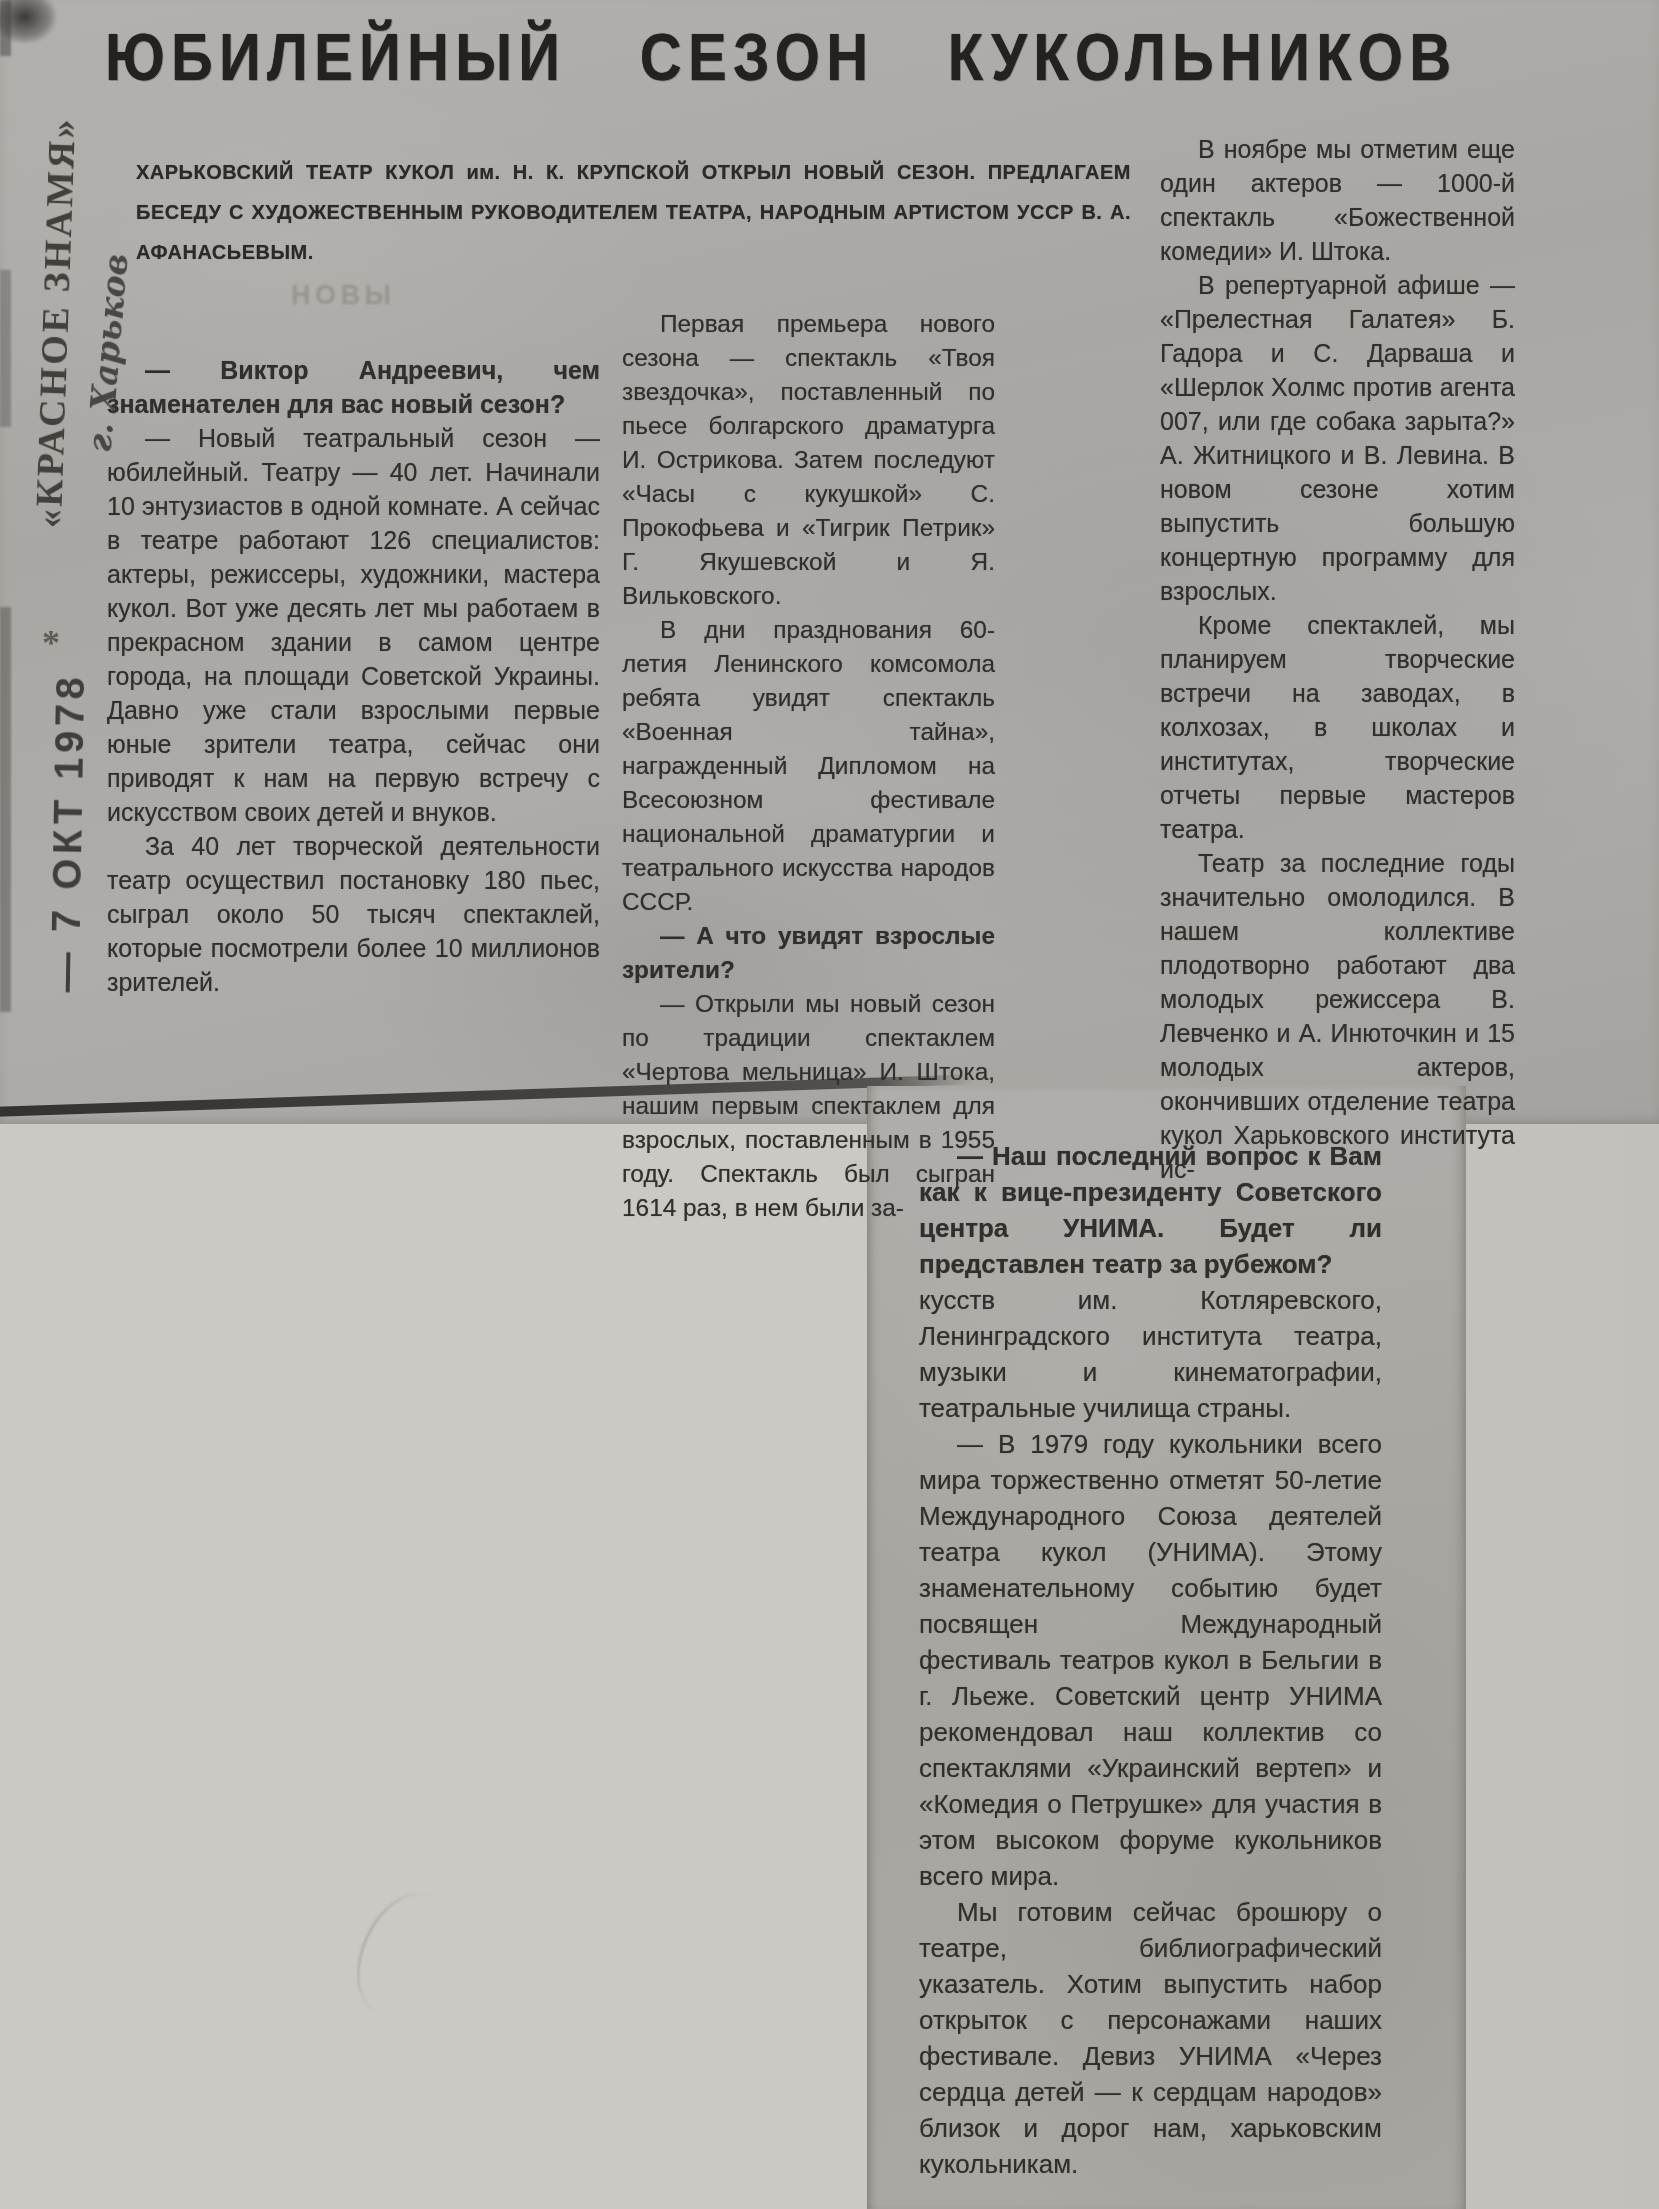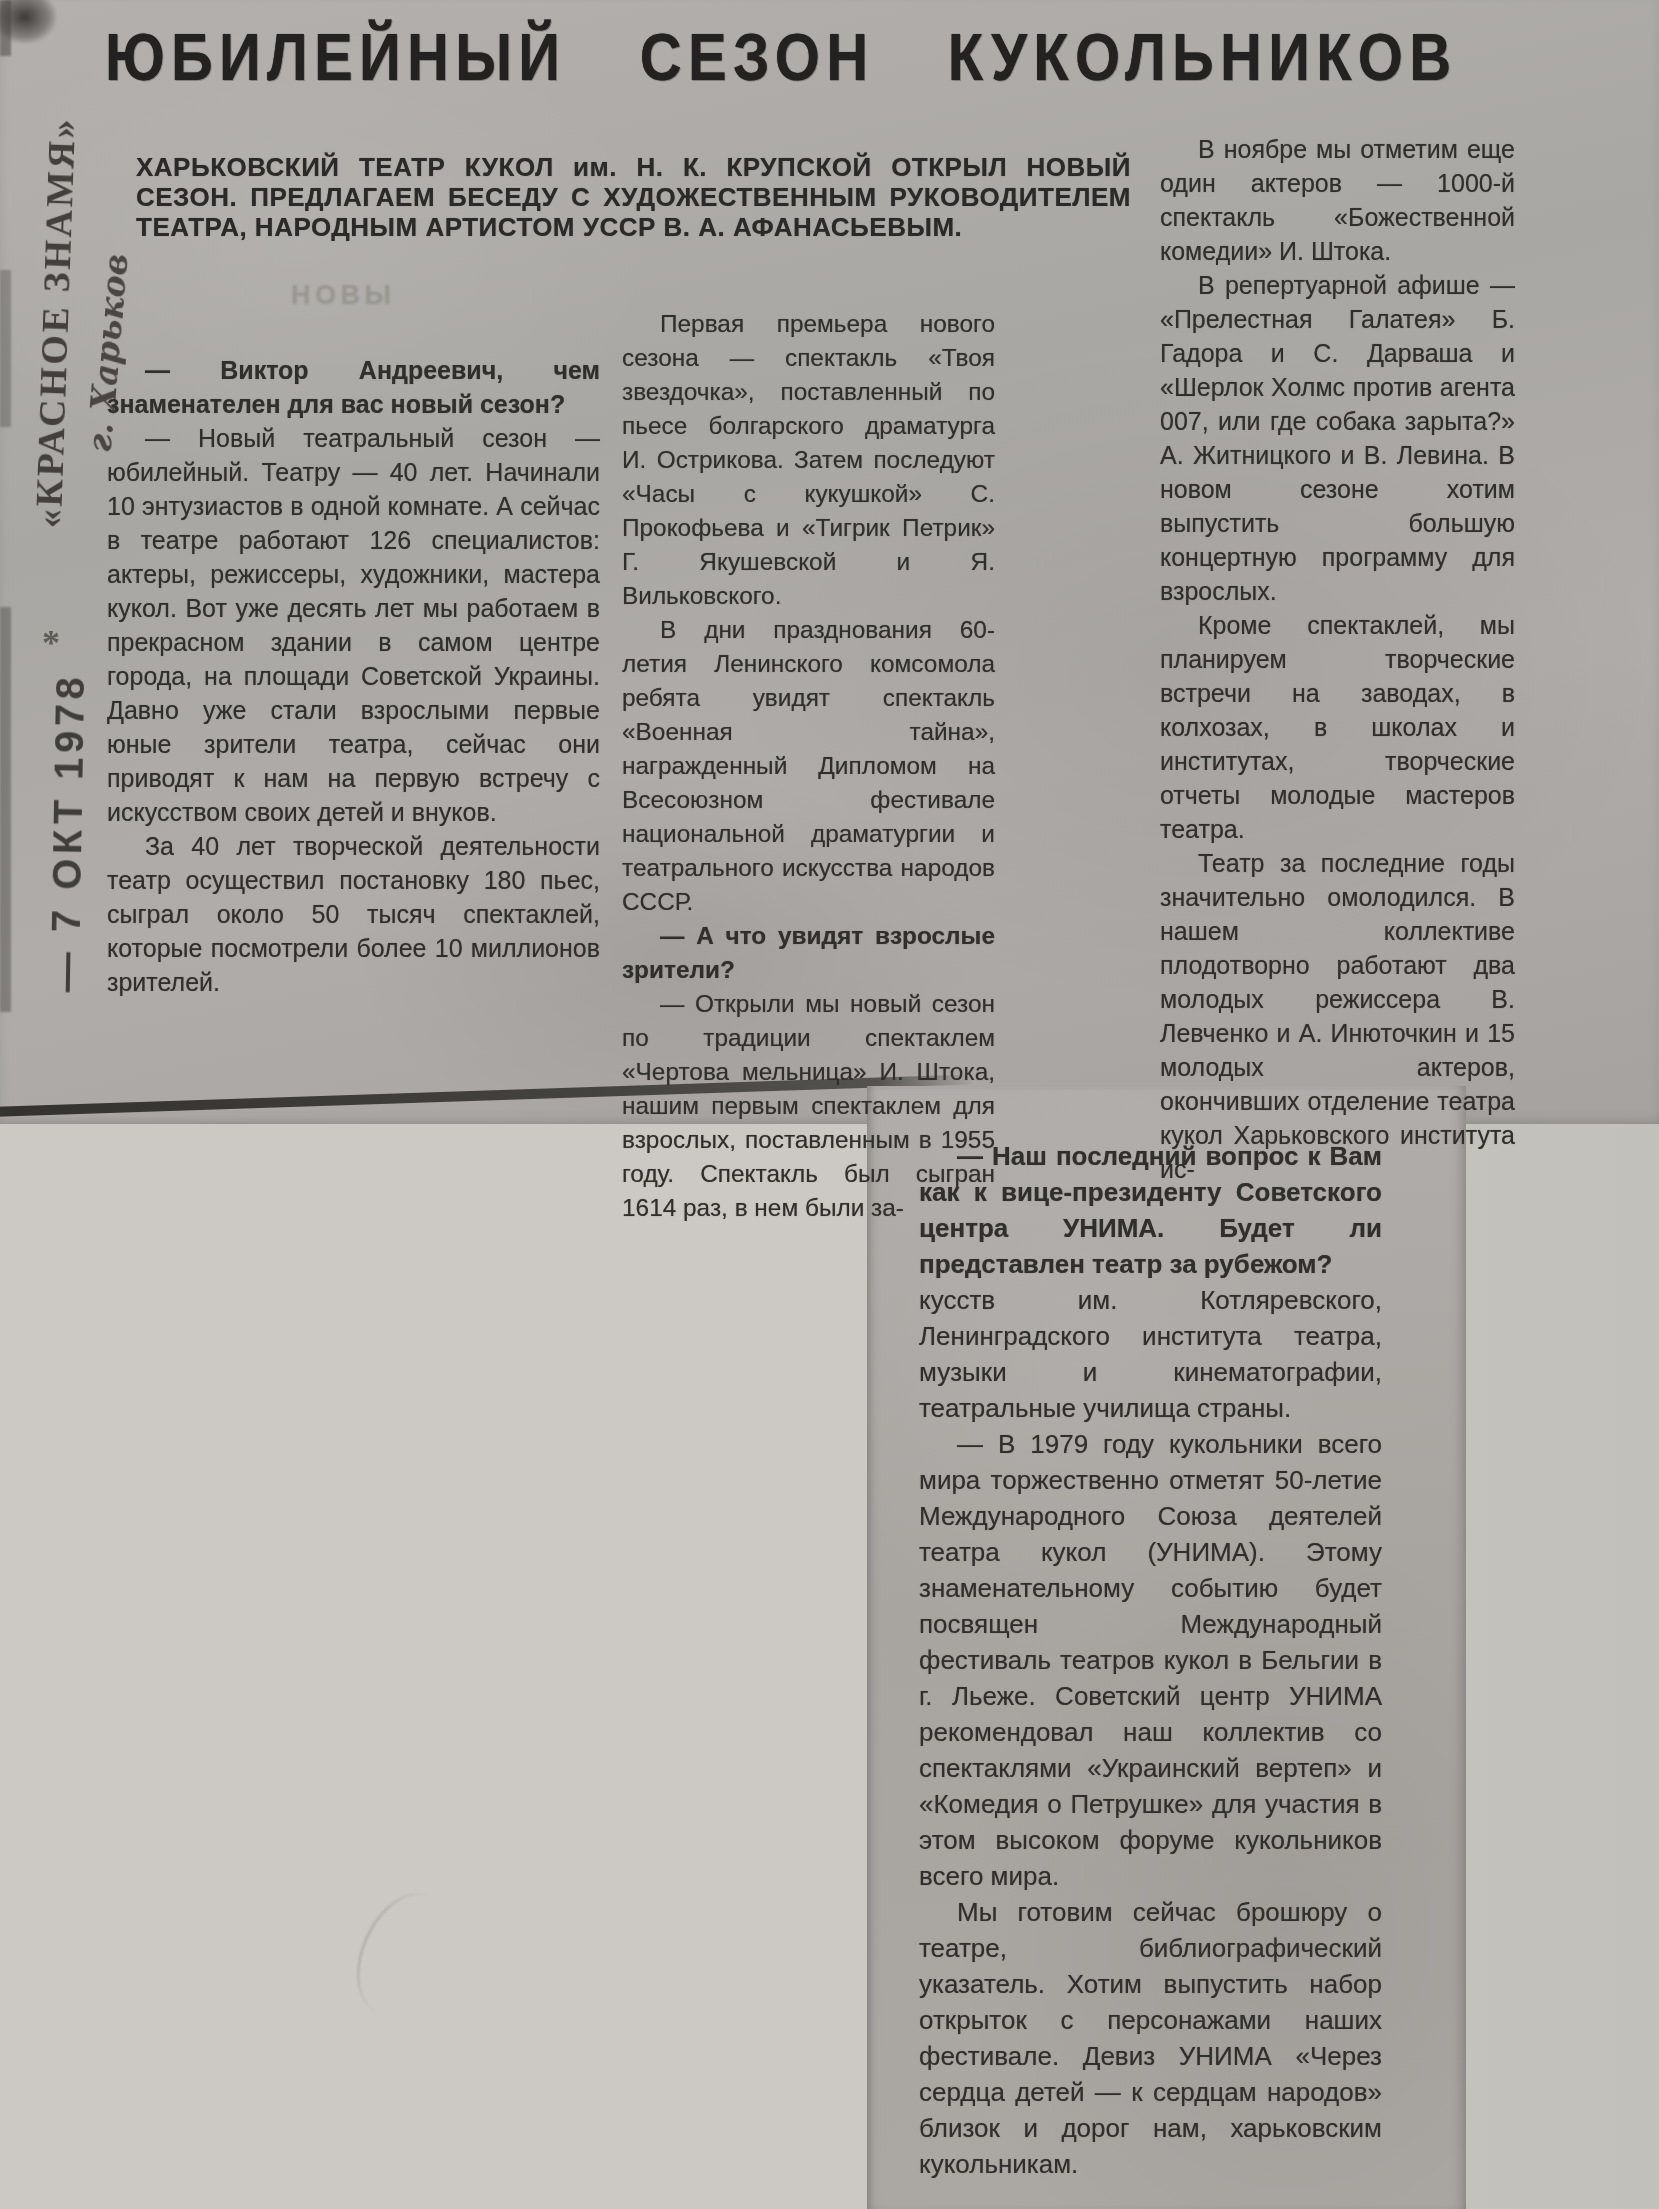"ХАРЬКОВСКИЙ ТЕАТР КУКОЛ им. Н." .lead { font-size: 26px -> 20px; line-height: 30px -> 40px }
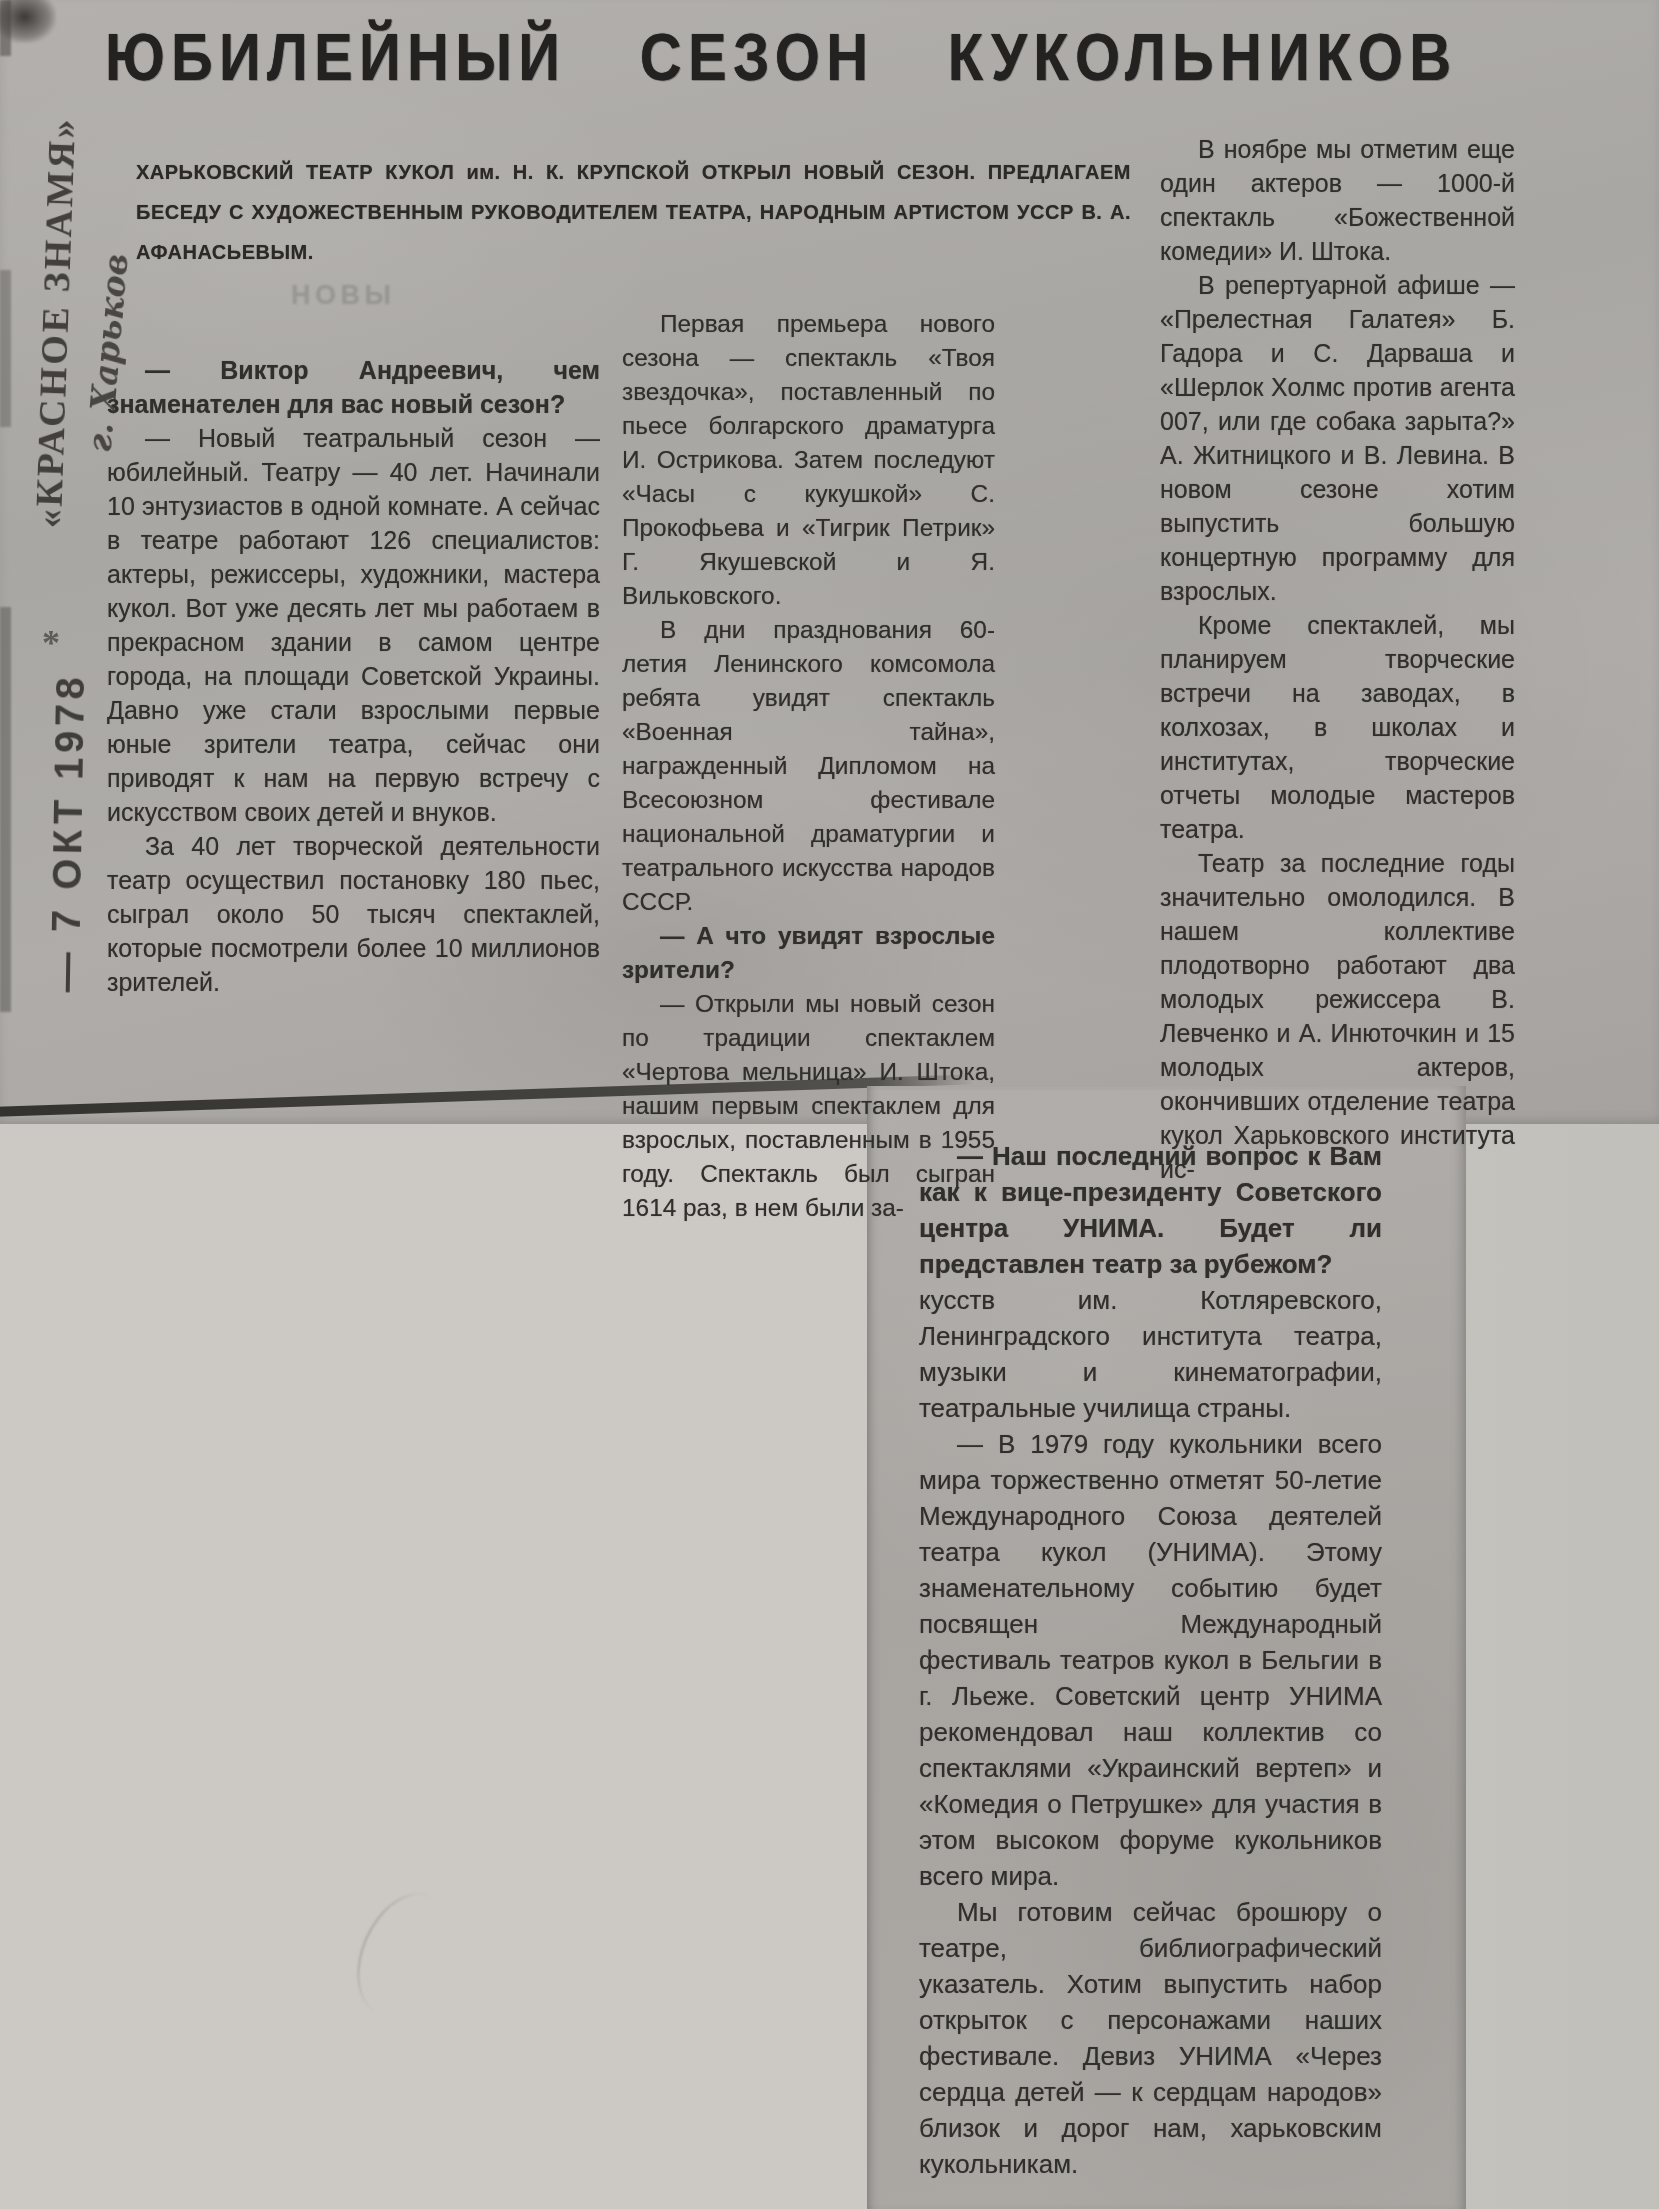"Кроме спектаклей, мы планируем" p.para { text: молодые -> первые }
